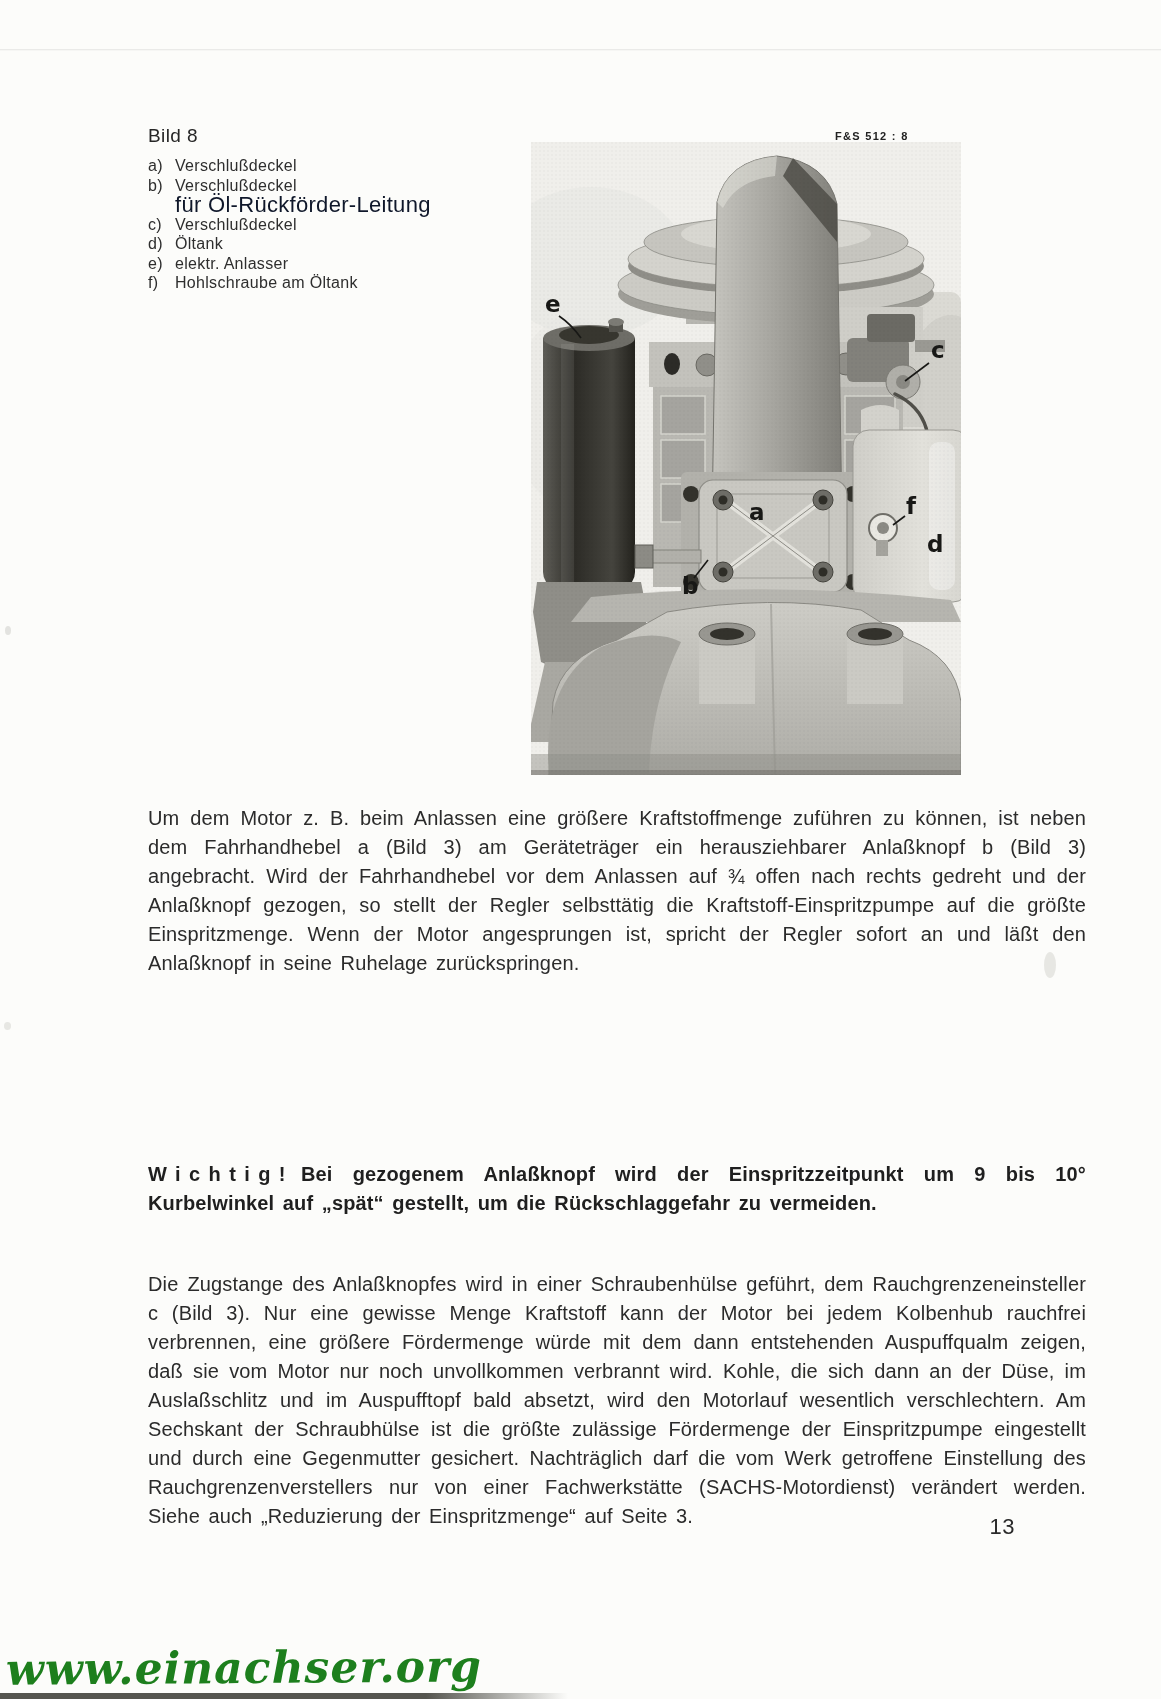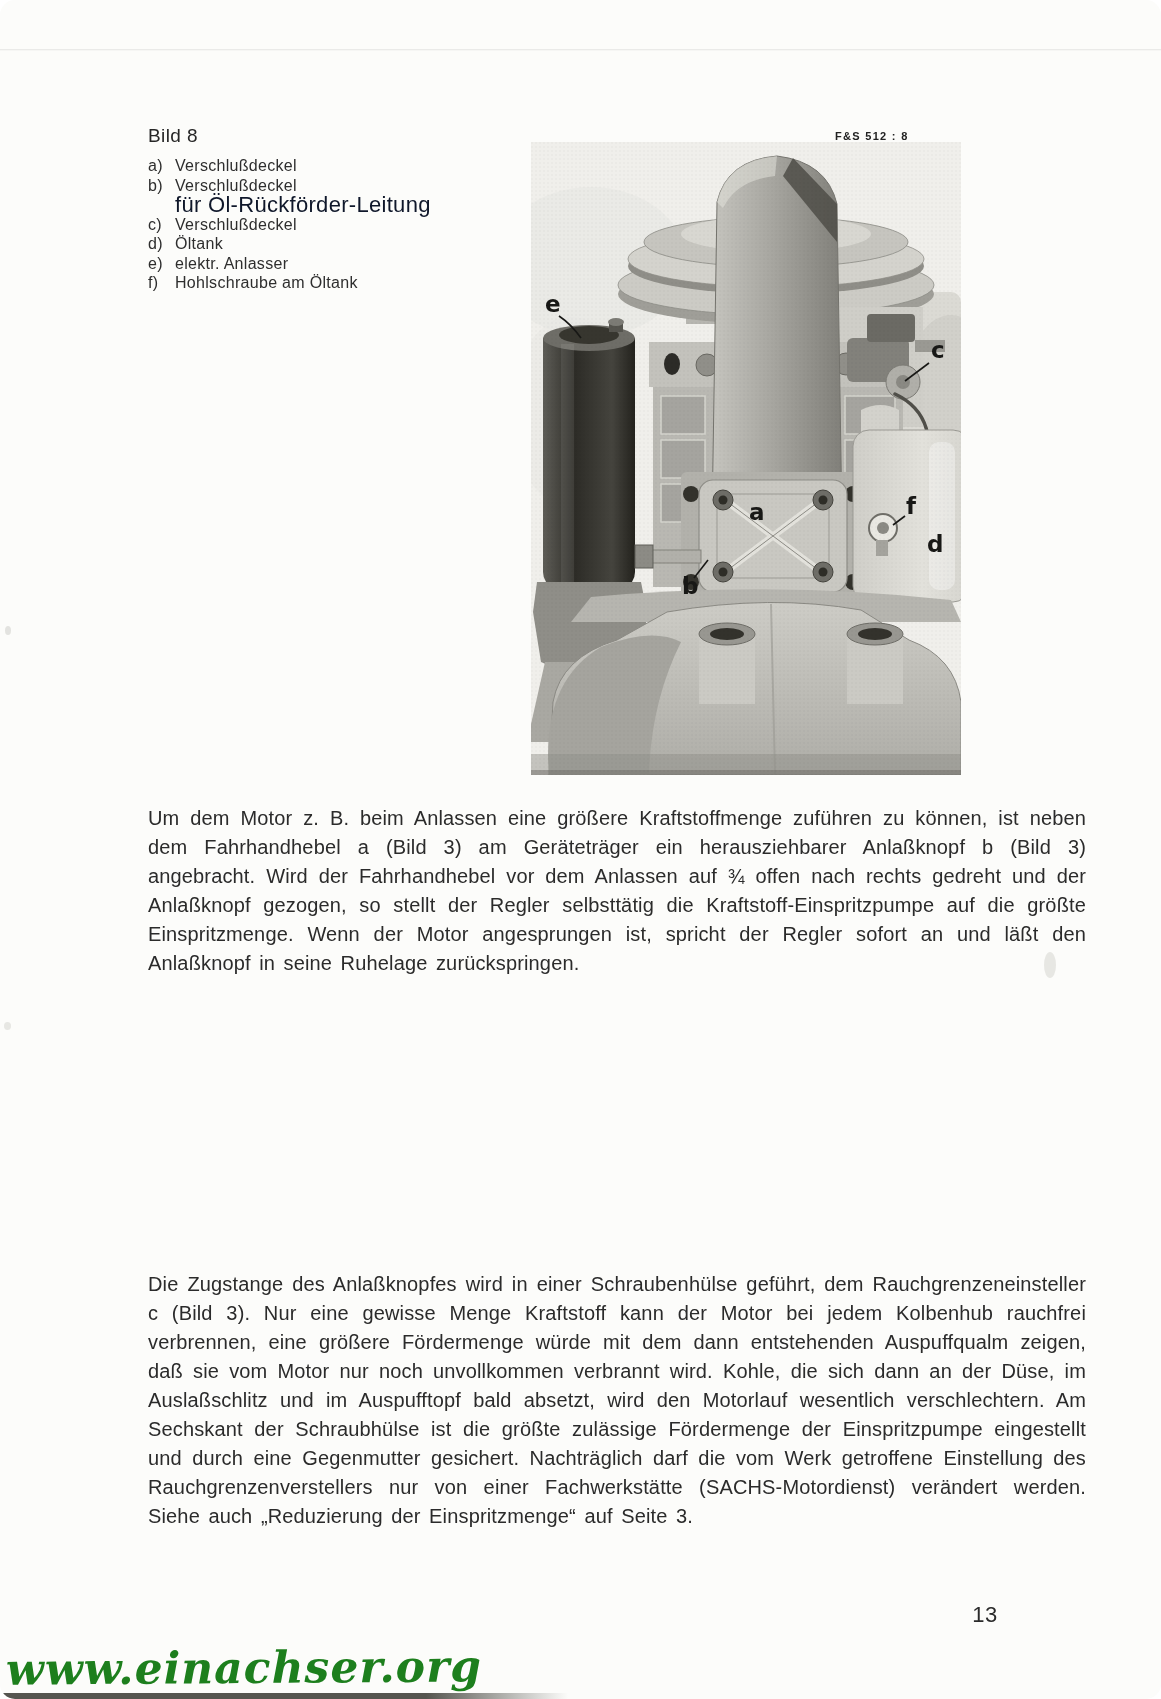"Bild 8" .page { border-radius: 15px -> none }
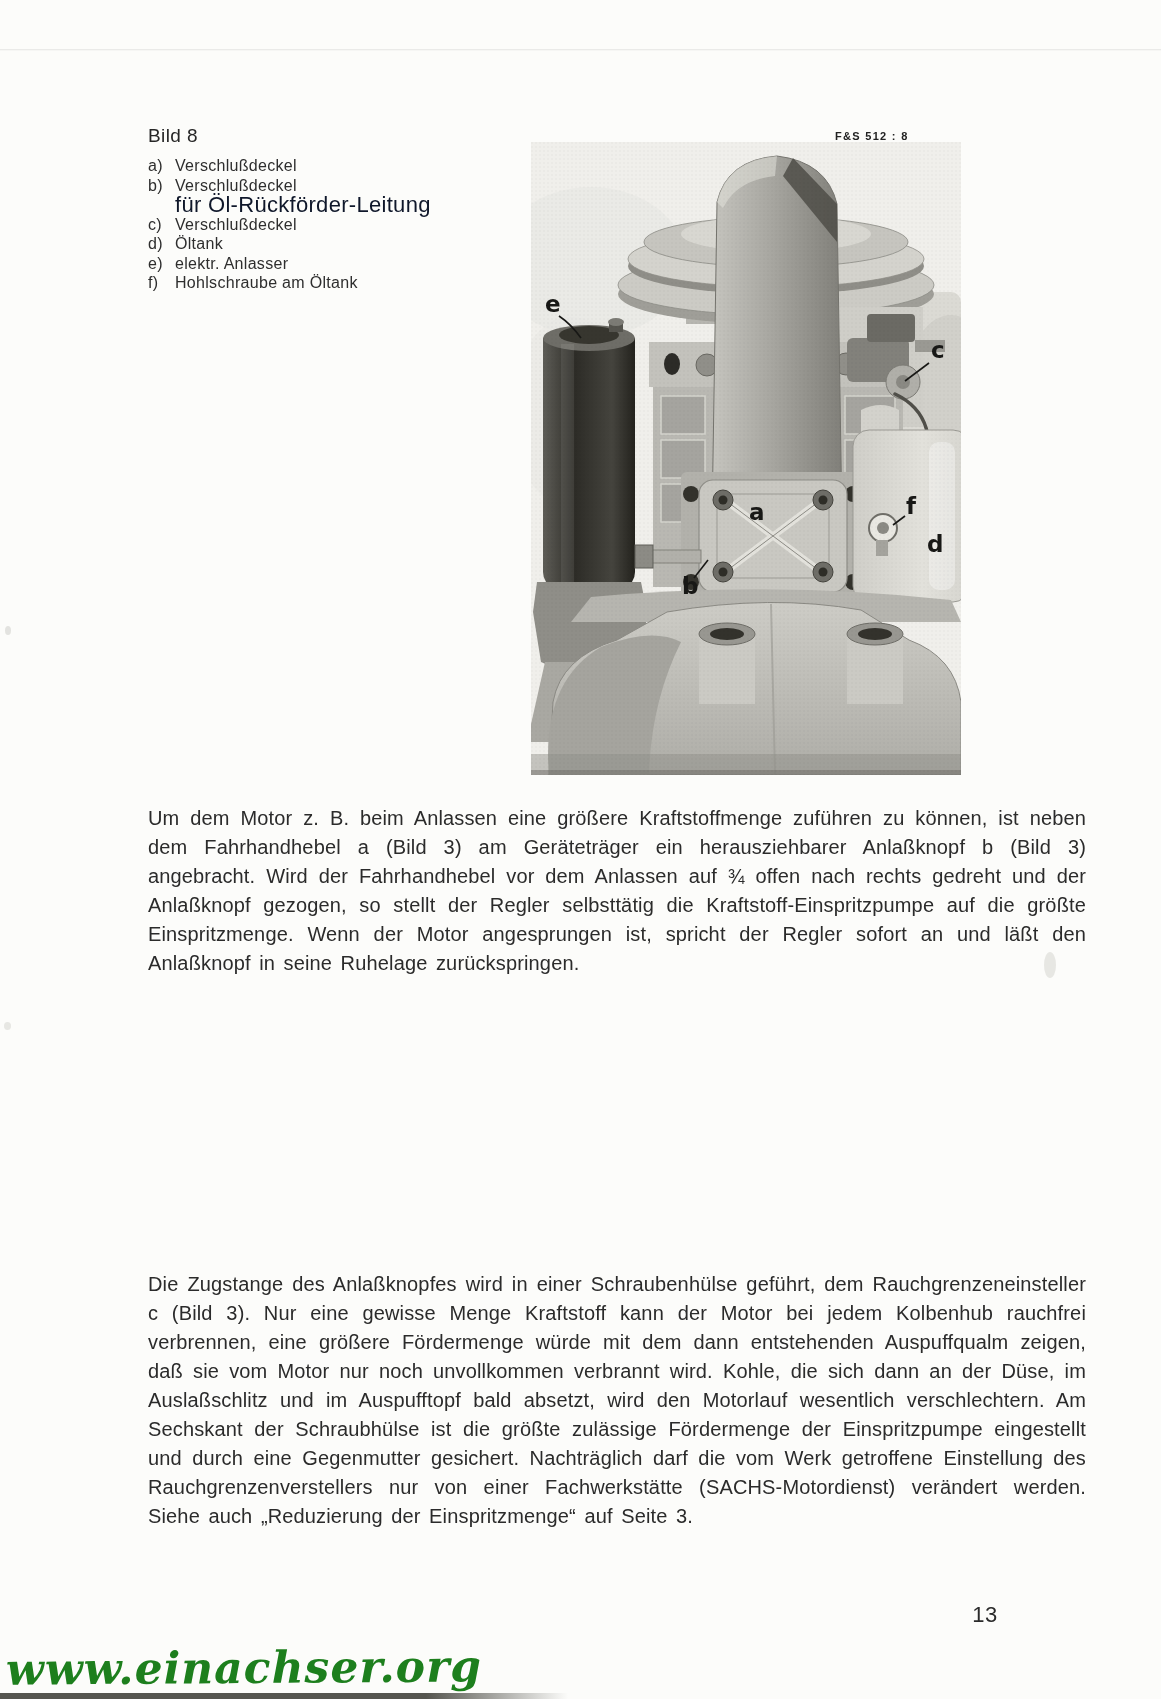"Wichtig! Bei gezogenem Anlaßknopf wird" div.para { html: none -> <div> <span>Wichtig!</span><span>Bei gezogenem Anlaßknopf wird der Einspritzzeitpunkt um 9 bis 10° Kurbelwinkel auf „spät“ gestellt, um die Rückschlaggefahr zu vermeiden.</span> </div> }
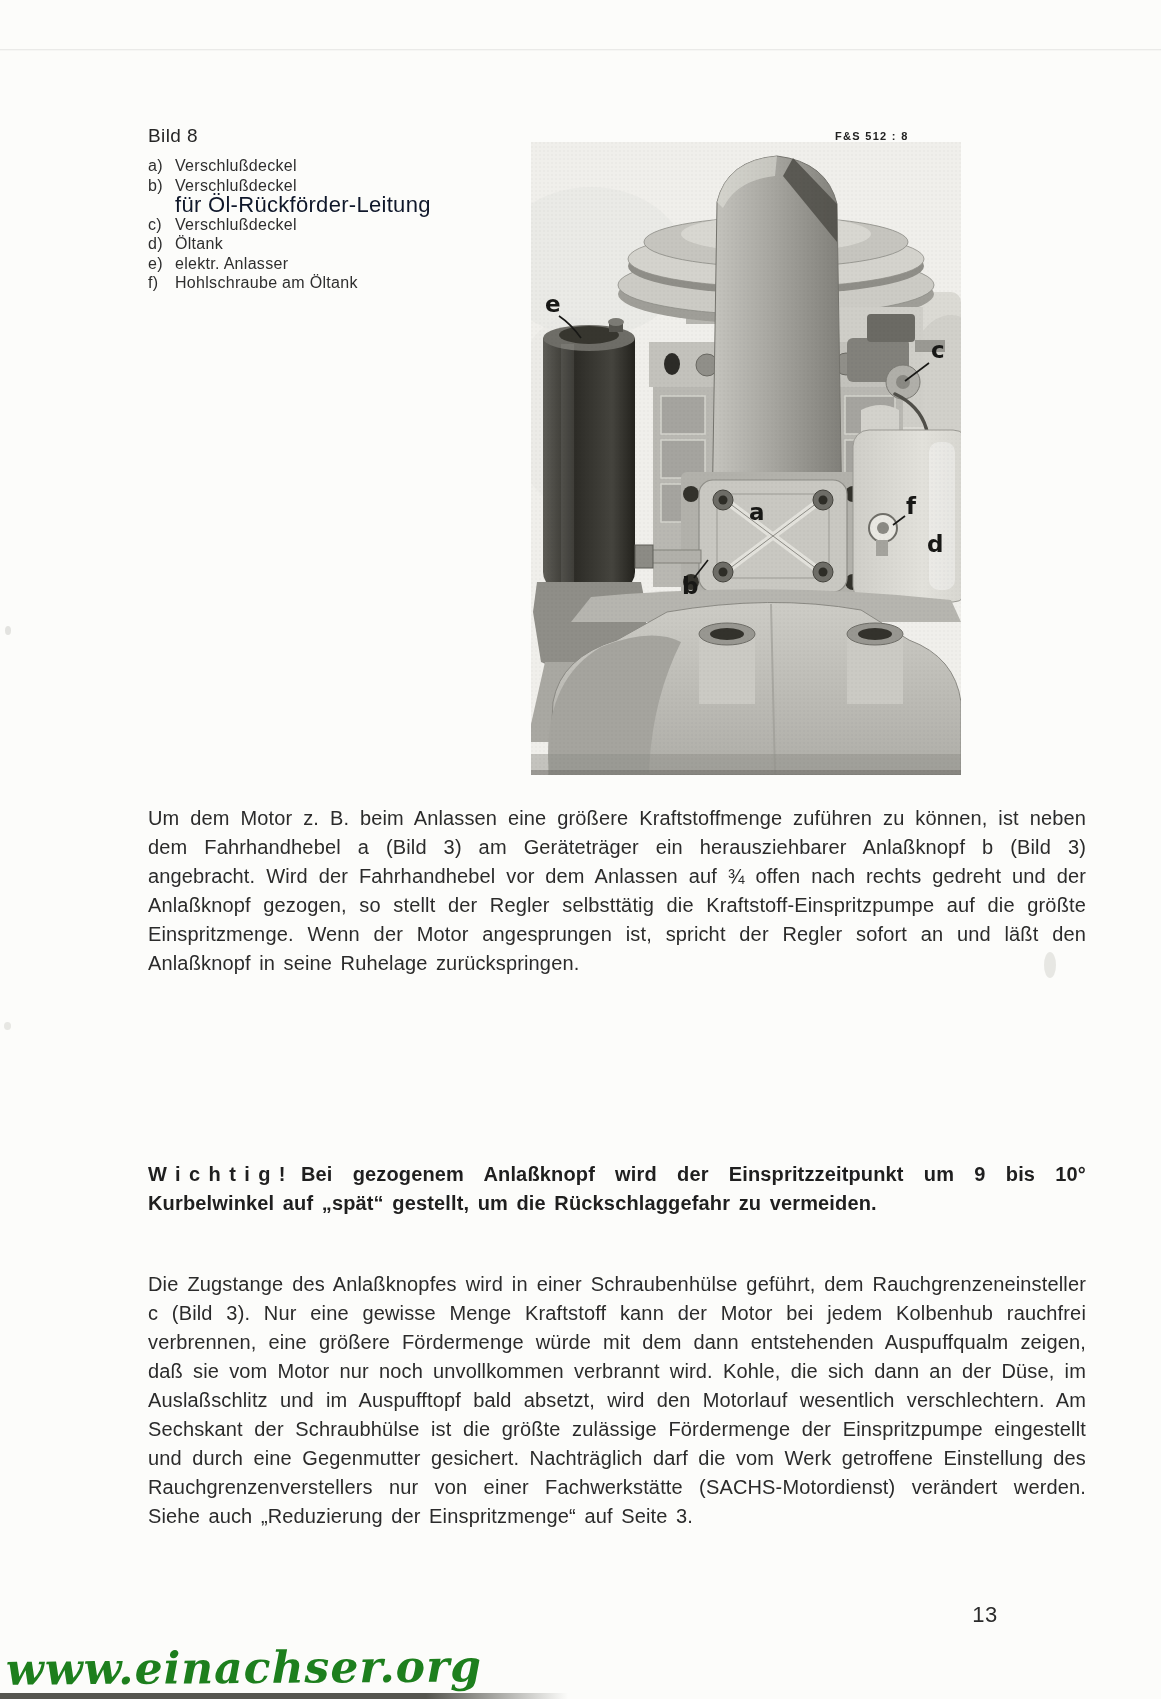"13" .pagenum { text-align: center -> right; top: 1602px -> 1514px }
